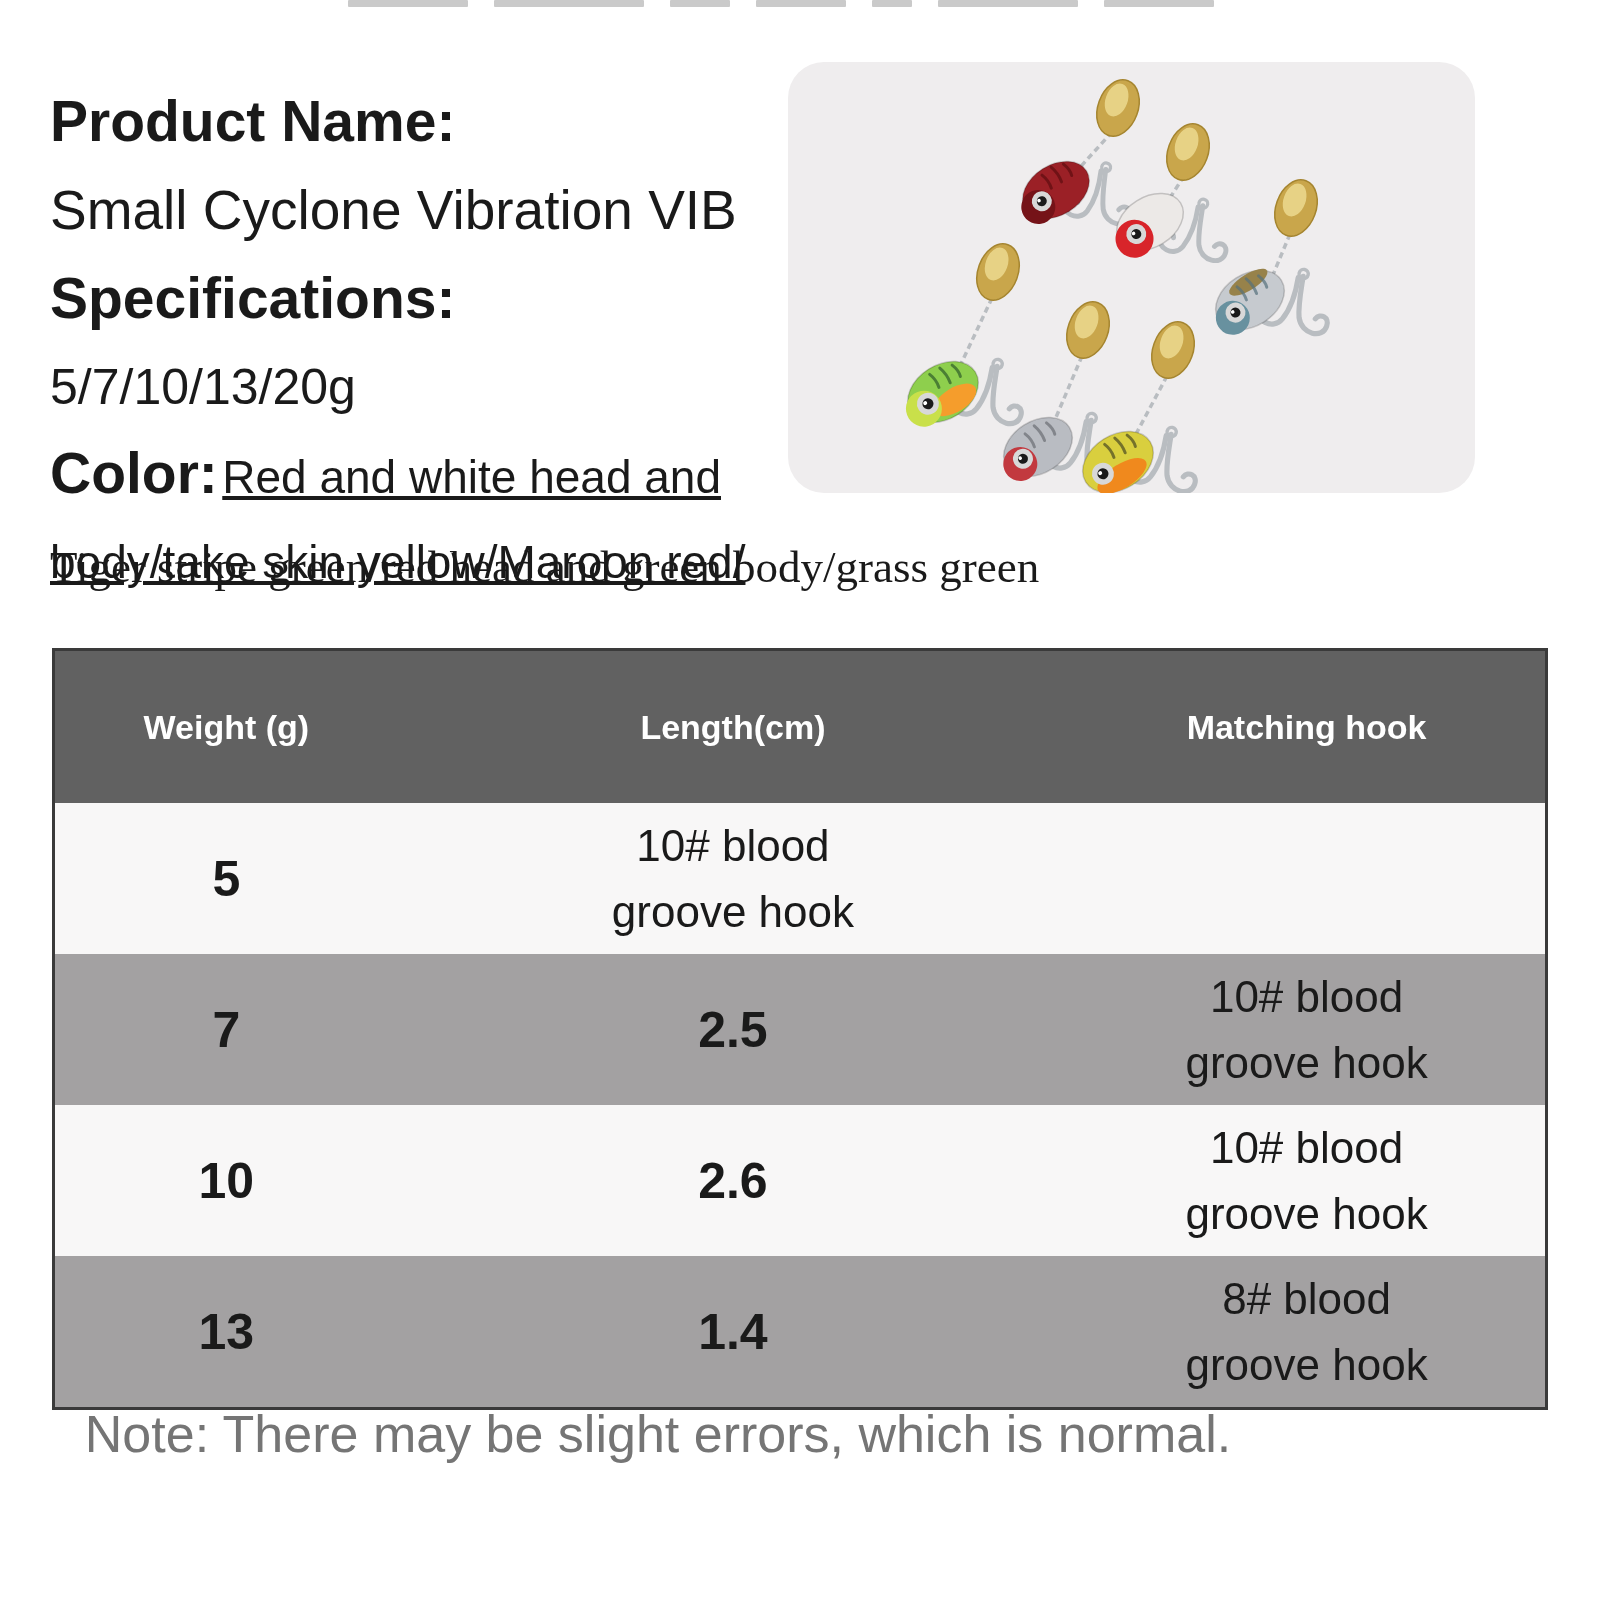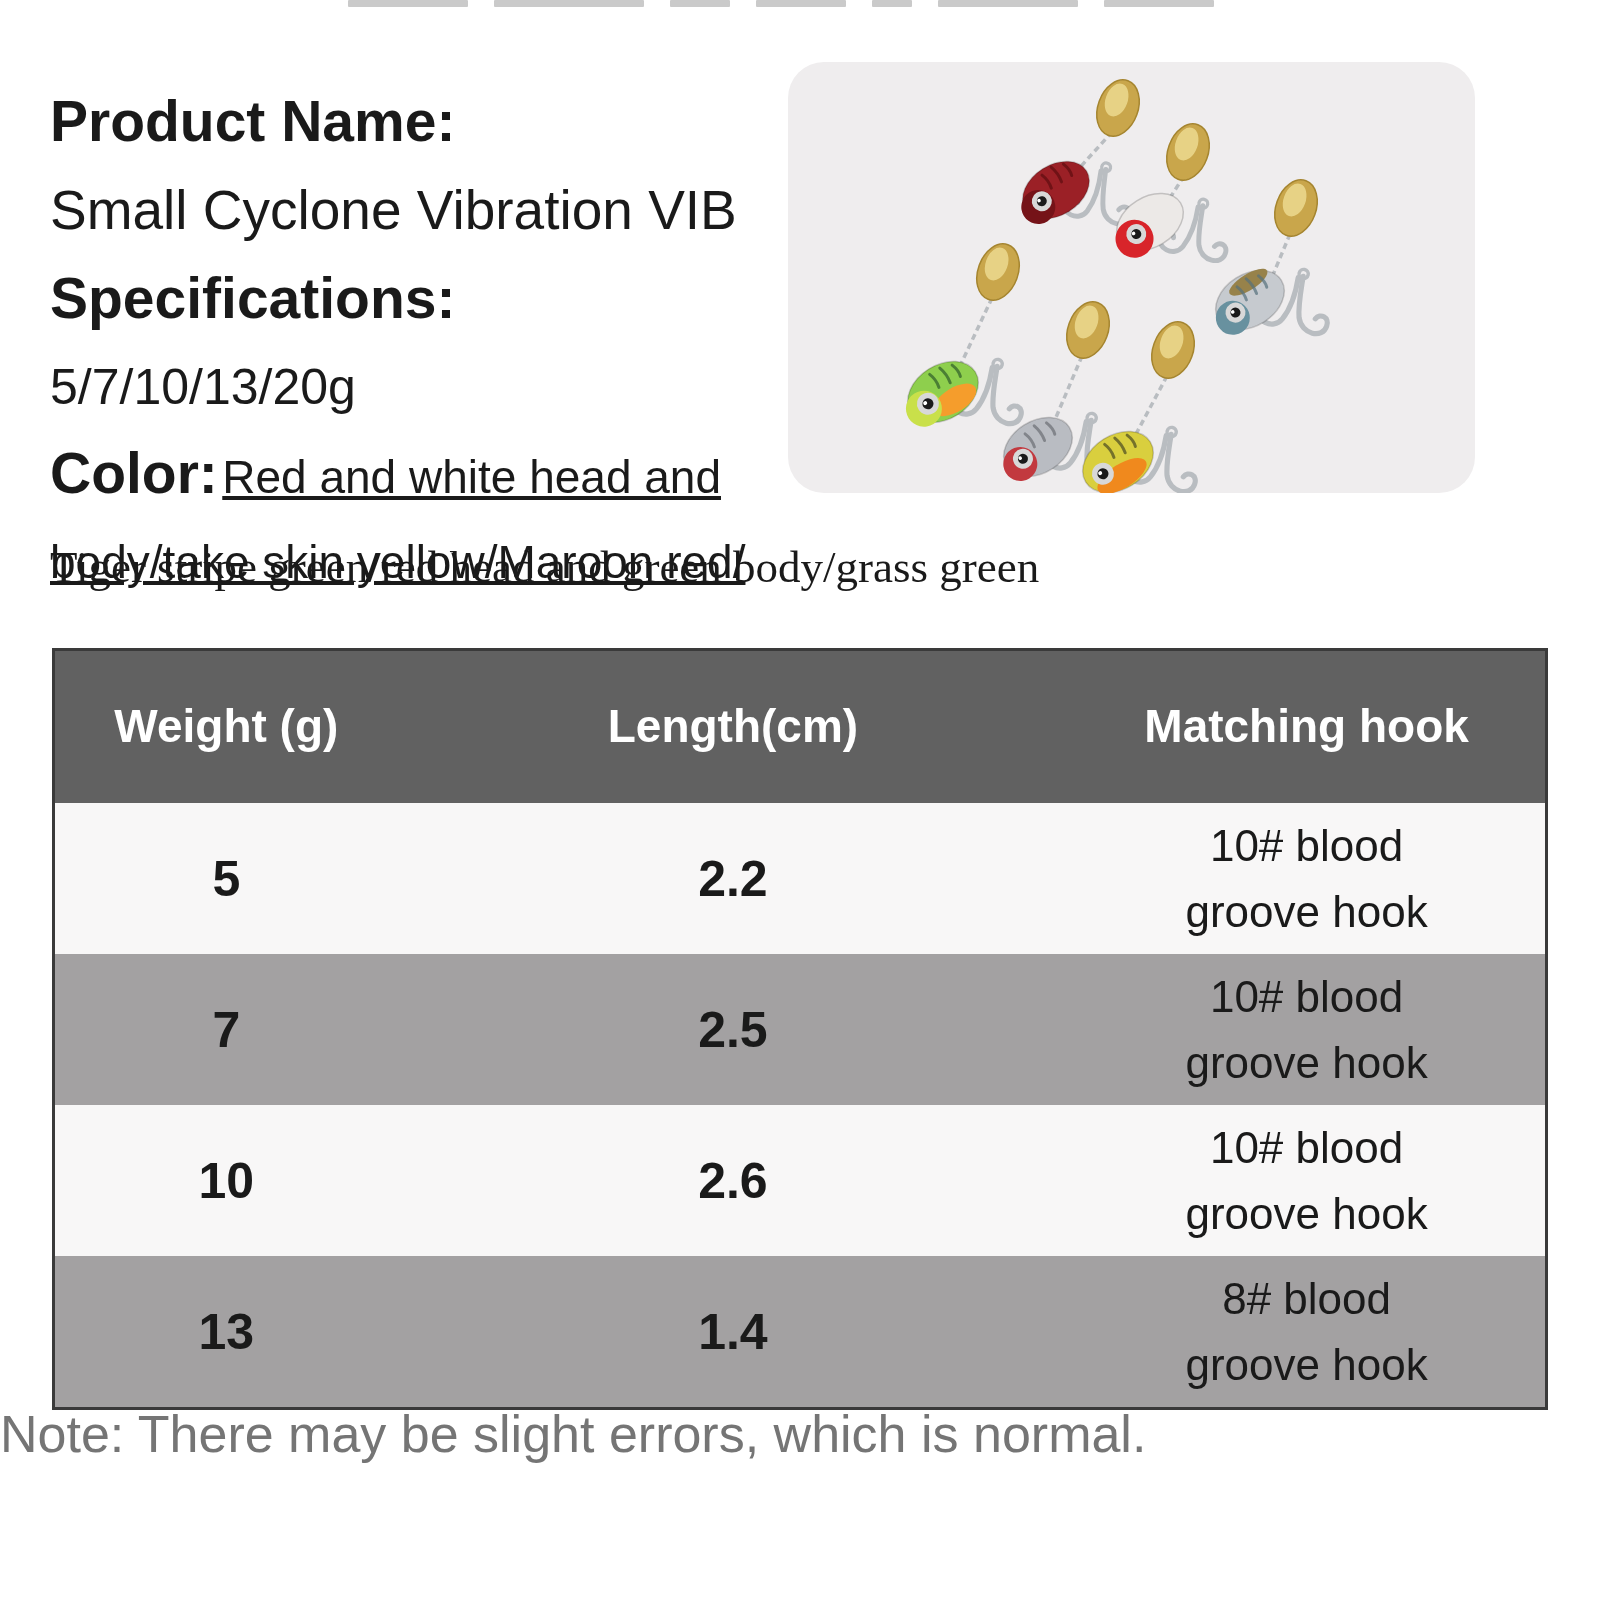"Weight (g)" .th { font-size: 46px -> 34px }
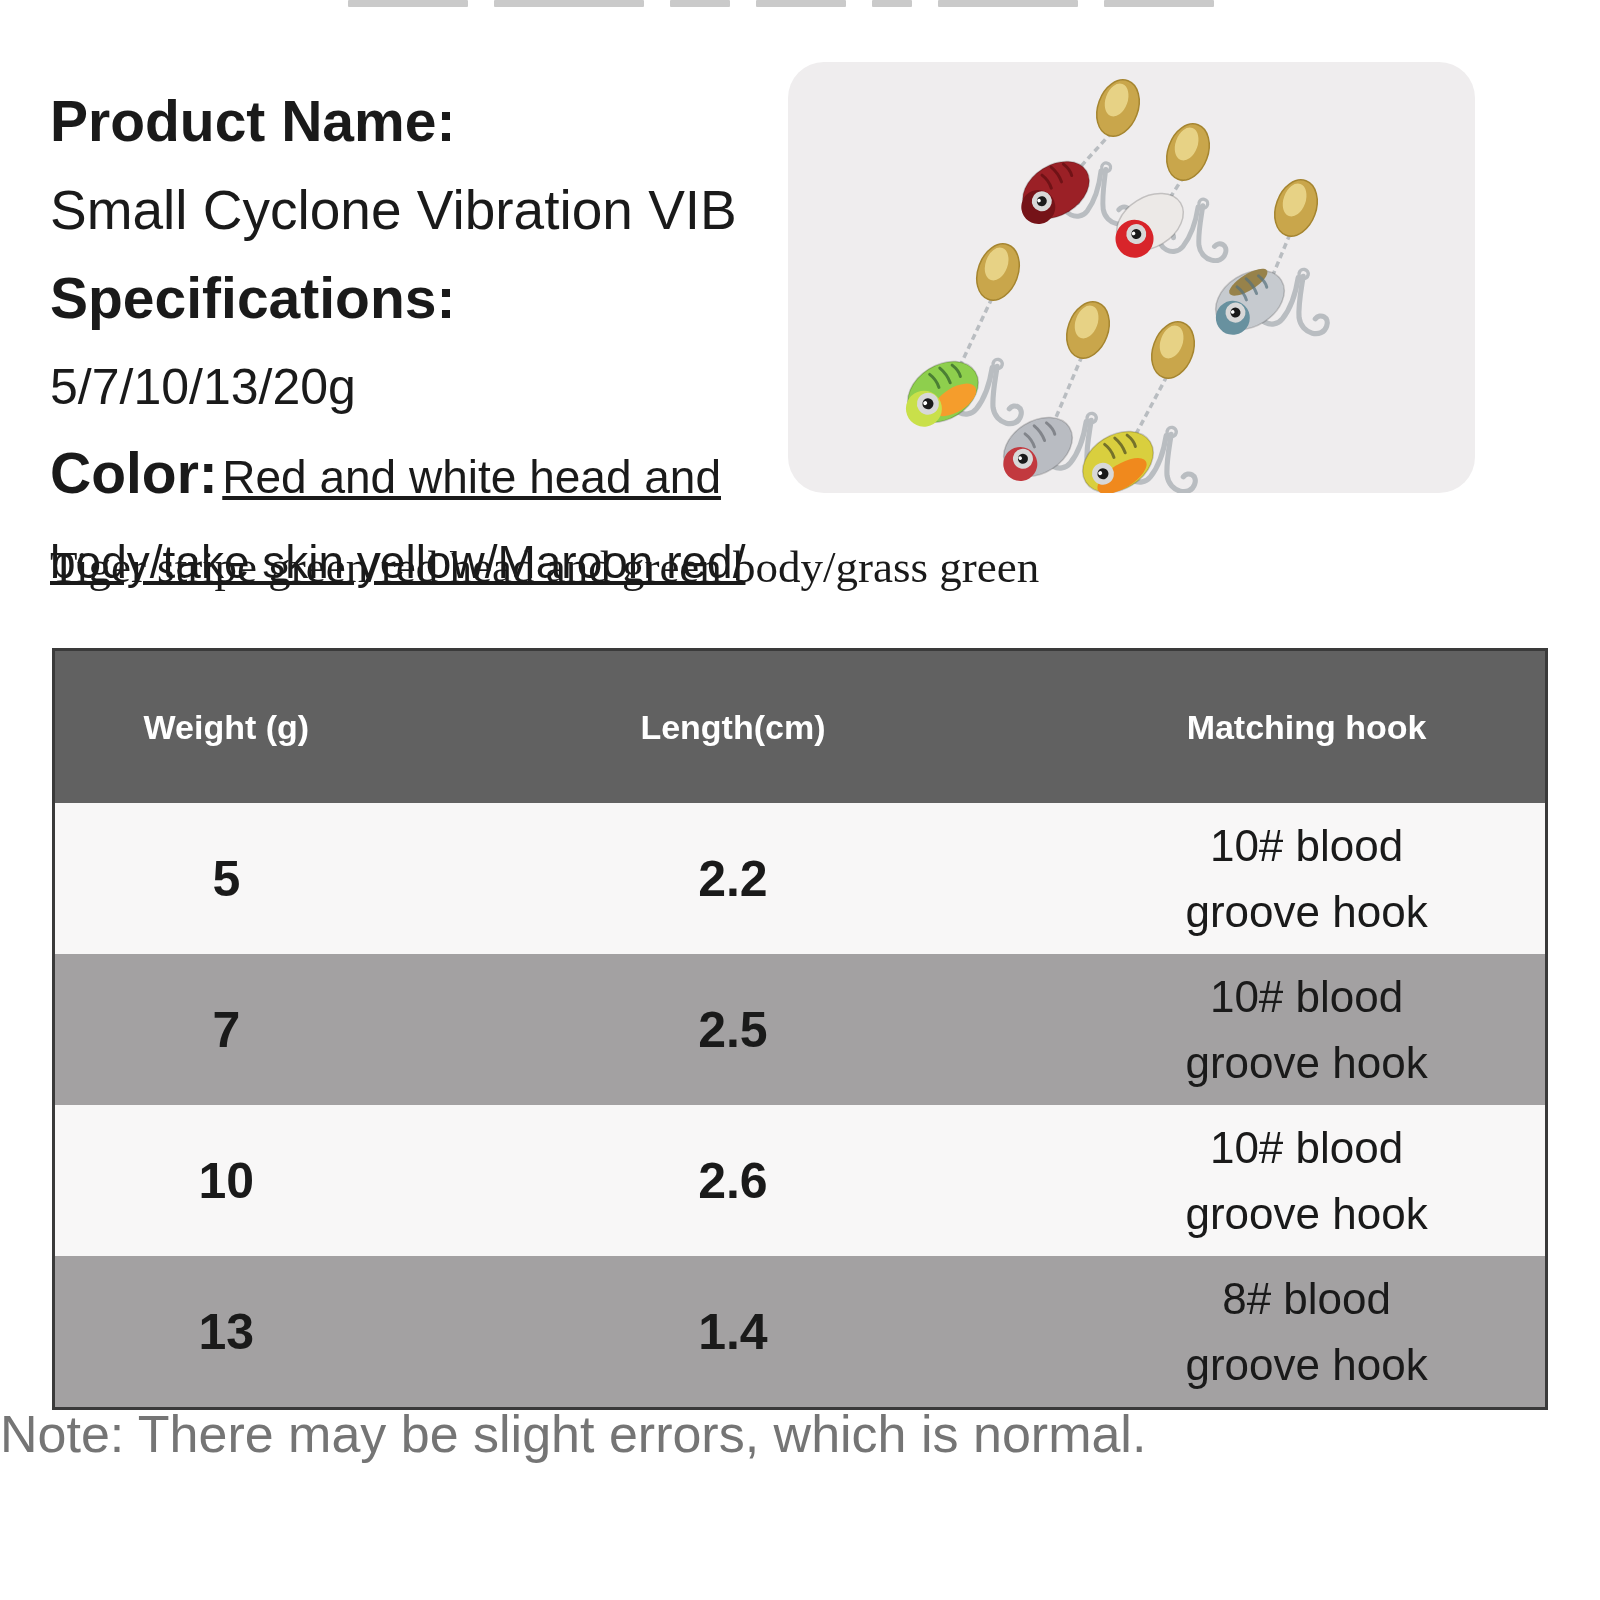"2.2" div.td { html: <div>2.2</div> -> none }
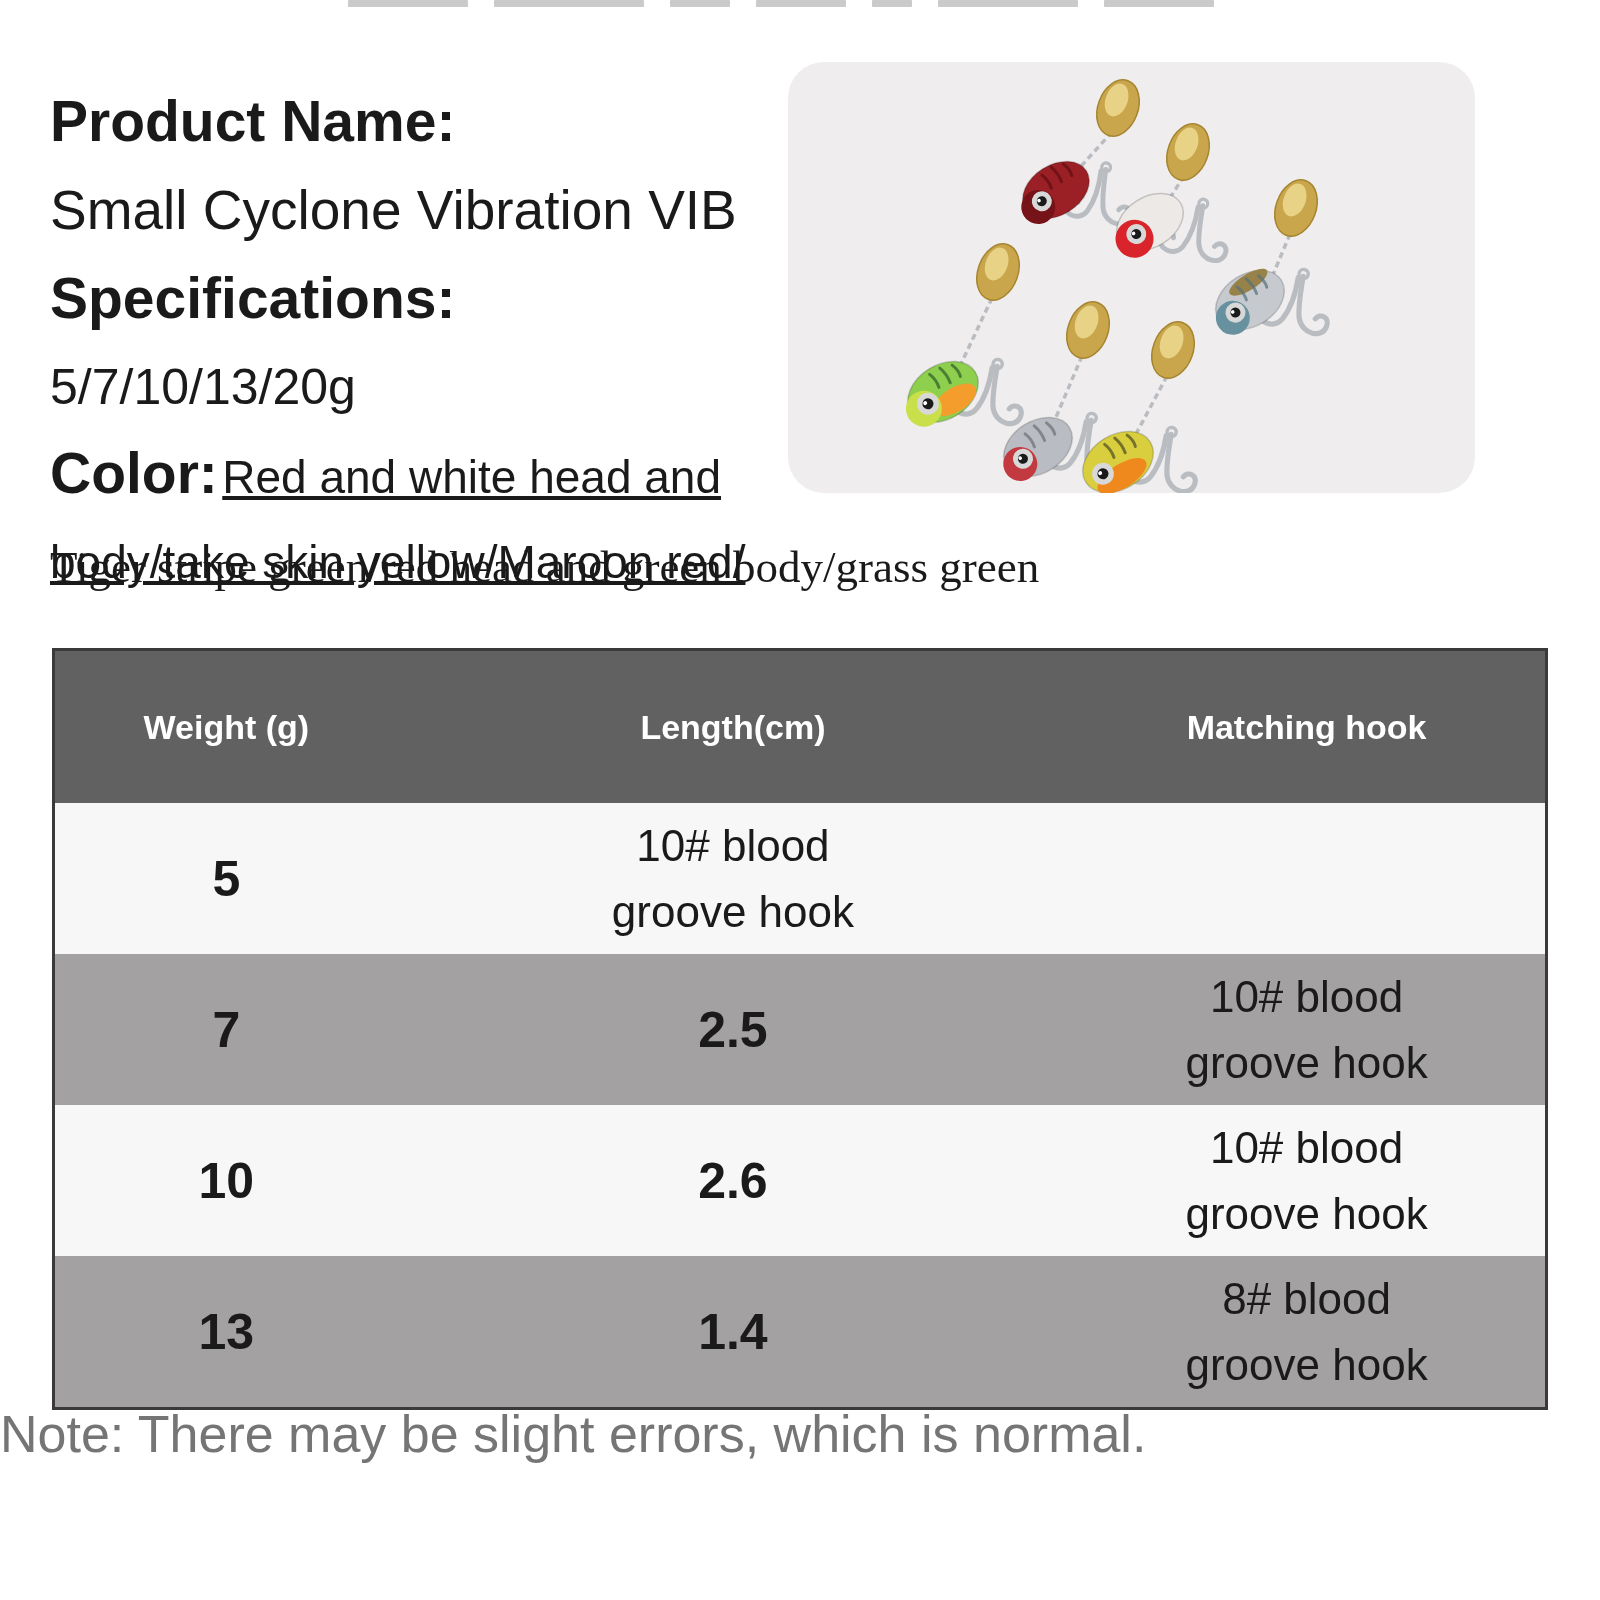"Note: There may be slight" .note { text-align: none -> center }
